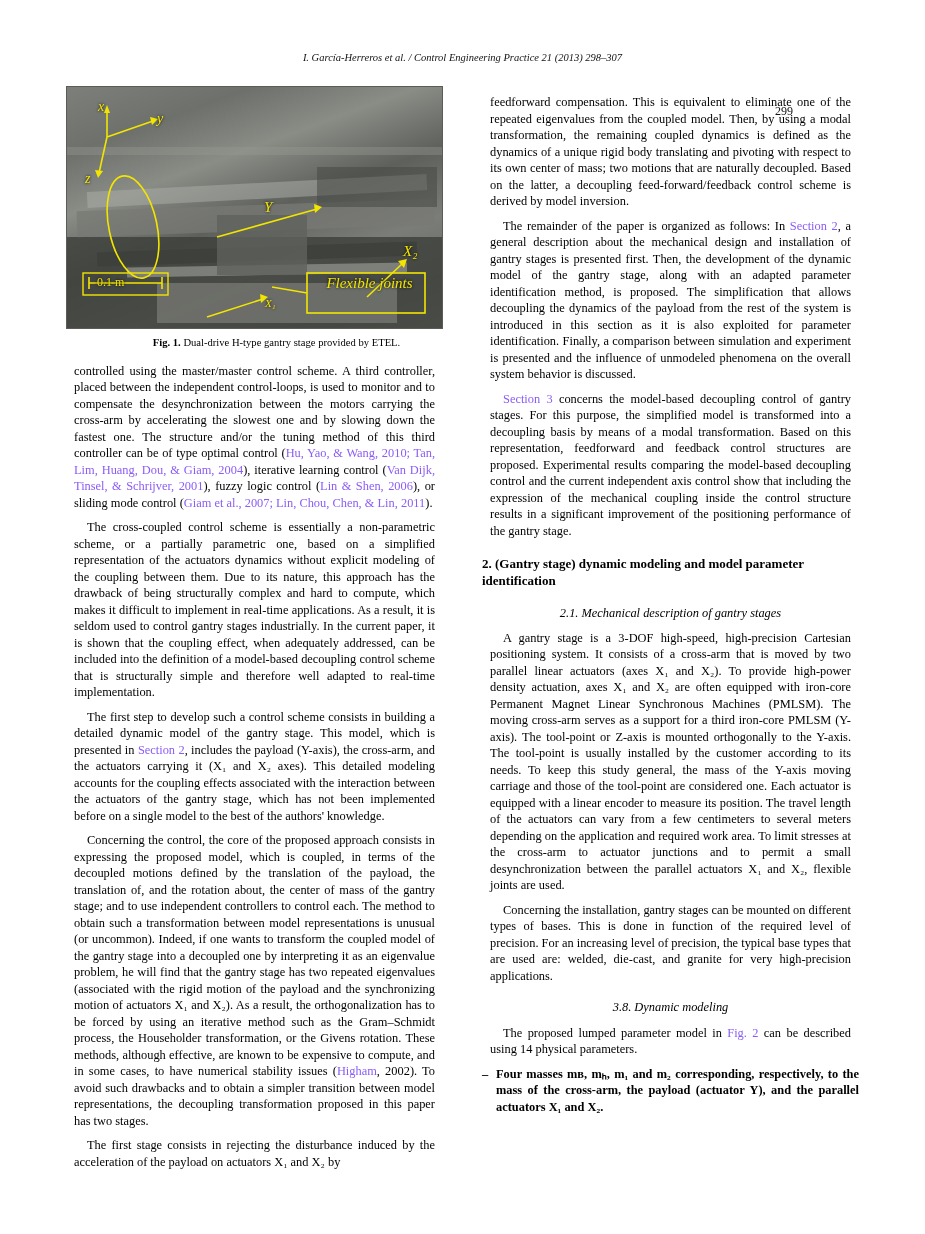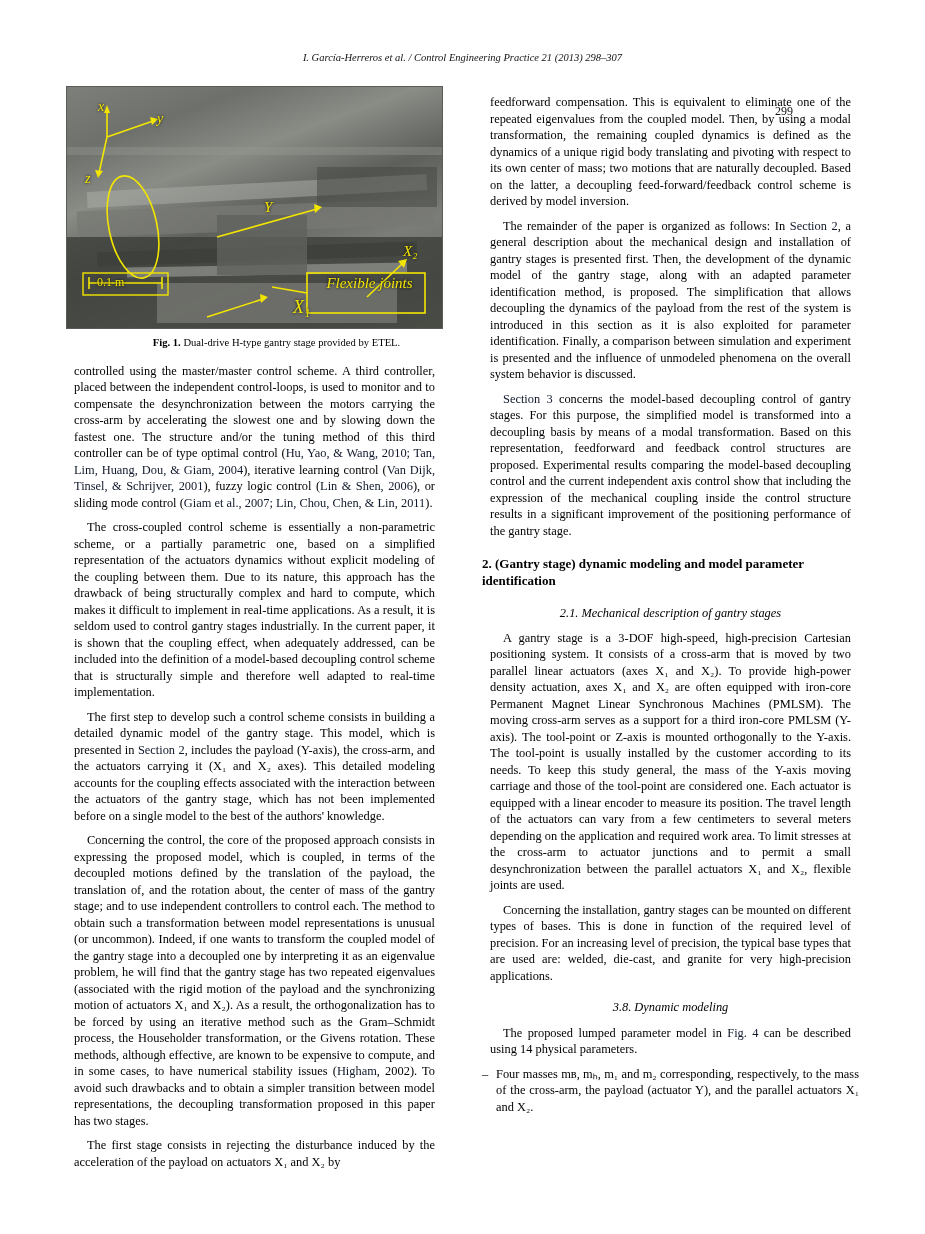"Section 2" .ref { color: #0f172a -> #8b5cf6 }
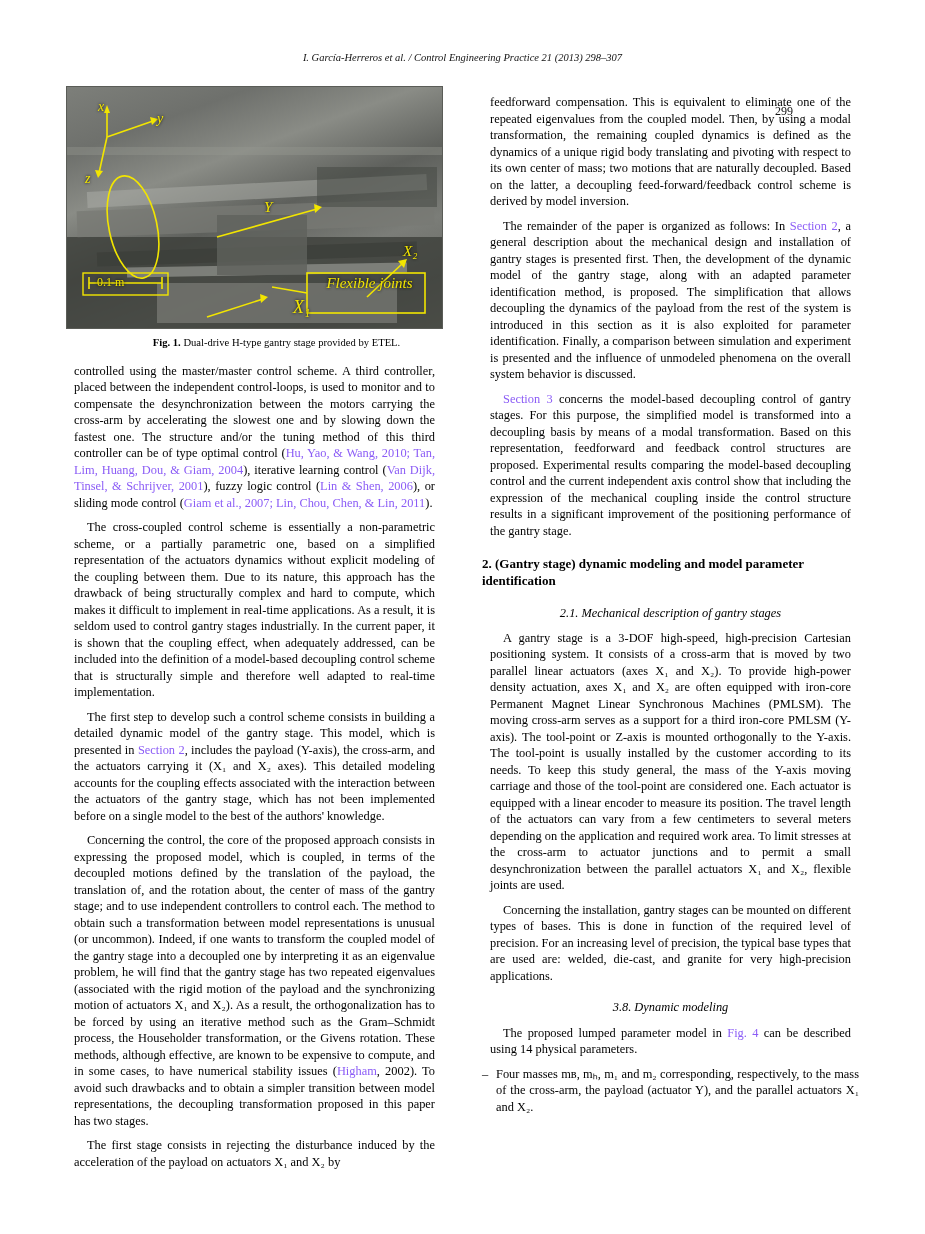"X₁" div.yellow { font-size: 18px -> 11px; margin-left: 28px -> none }
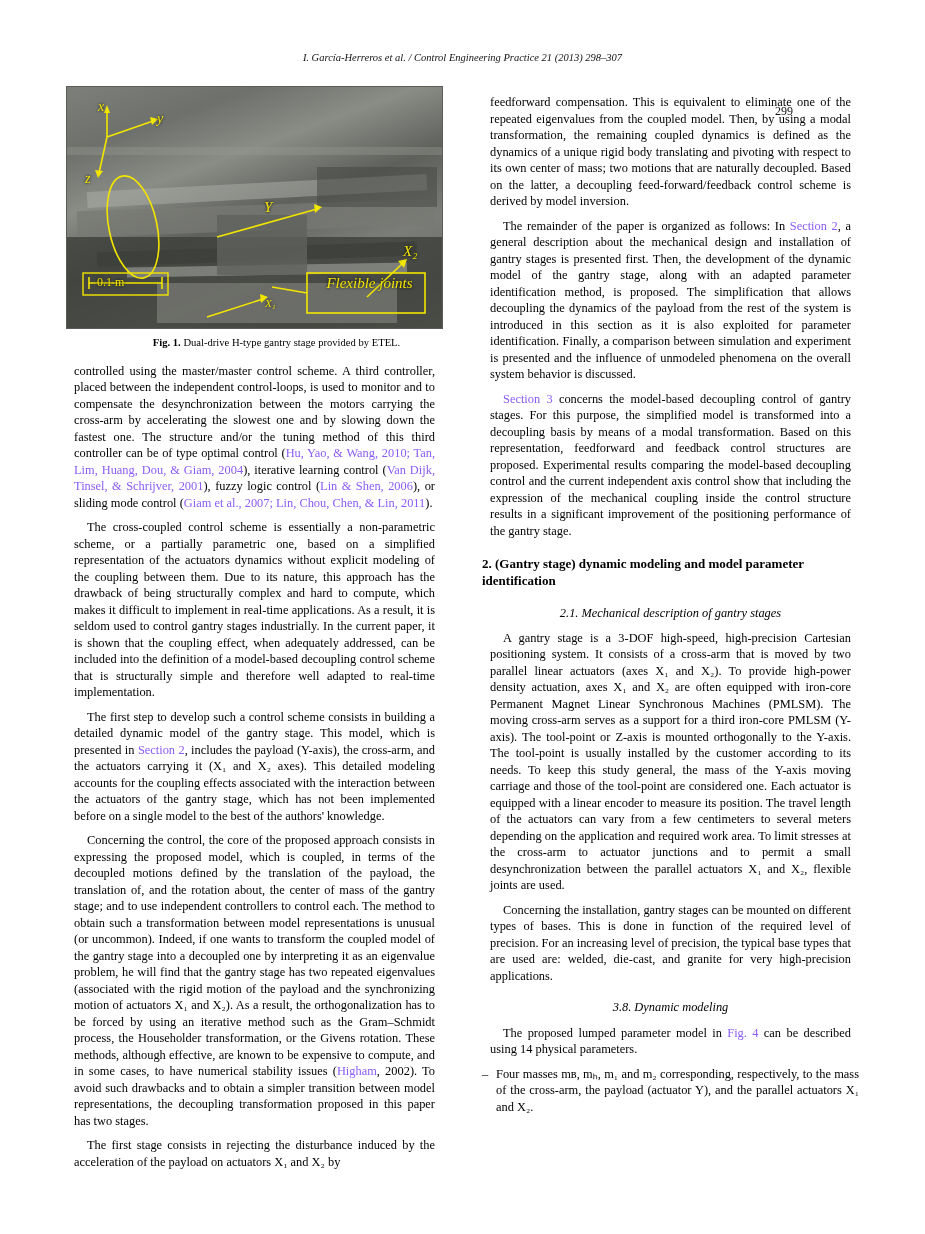"Fig. 4" span.ref { text: 4 -> 2 }
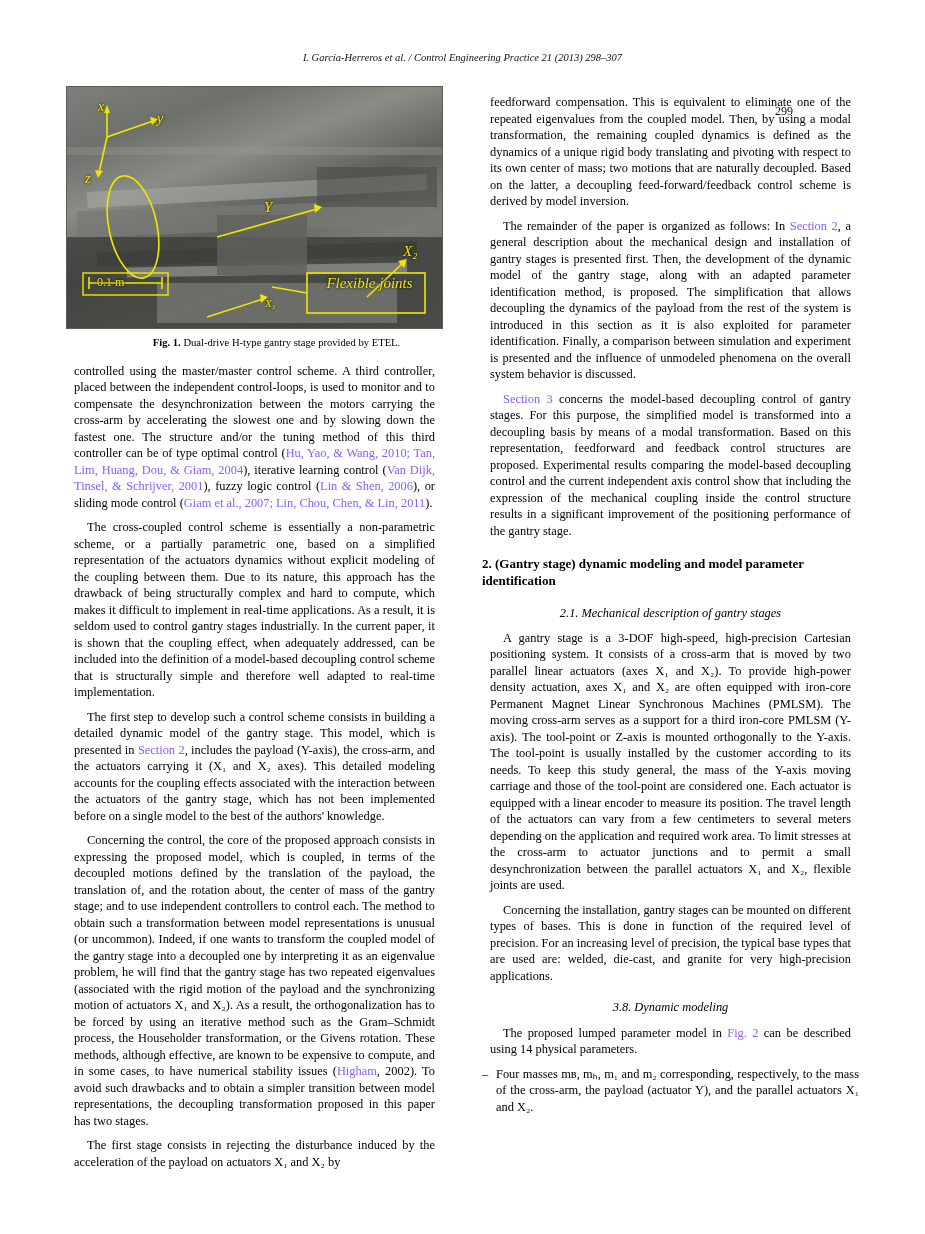"Four masses mʙ, mₕ, m₁" ul.dashlist { font-weight: none -> bold }
